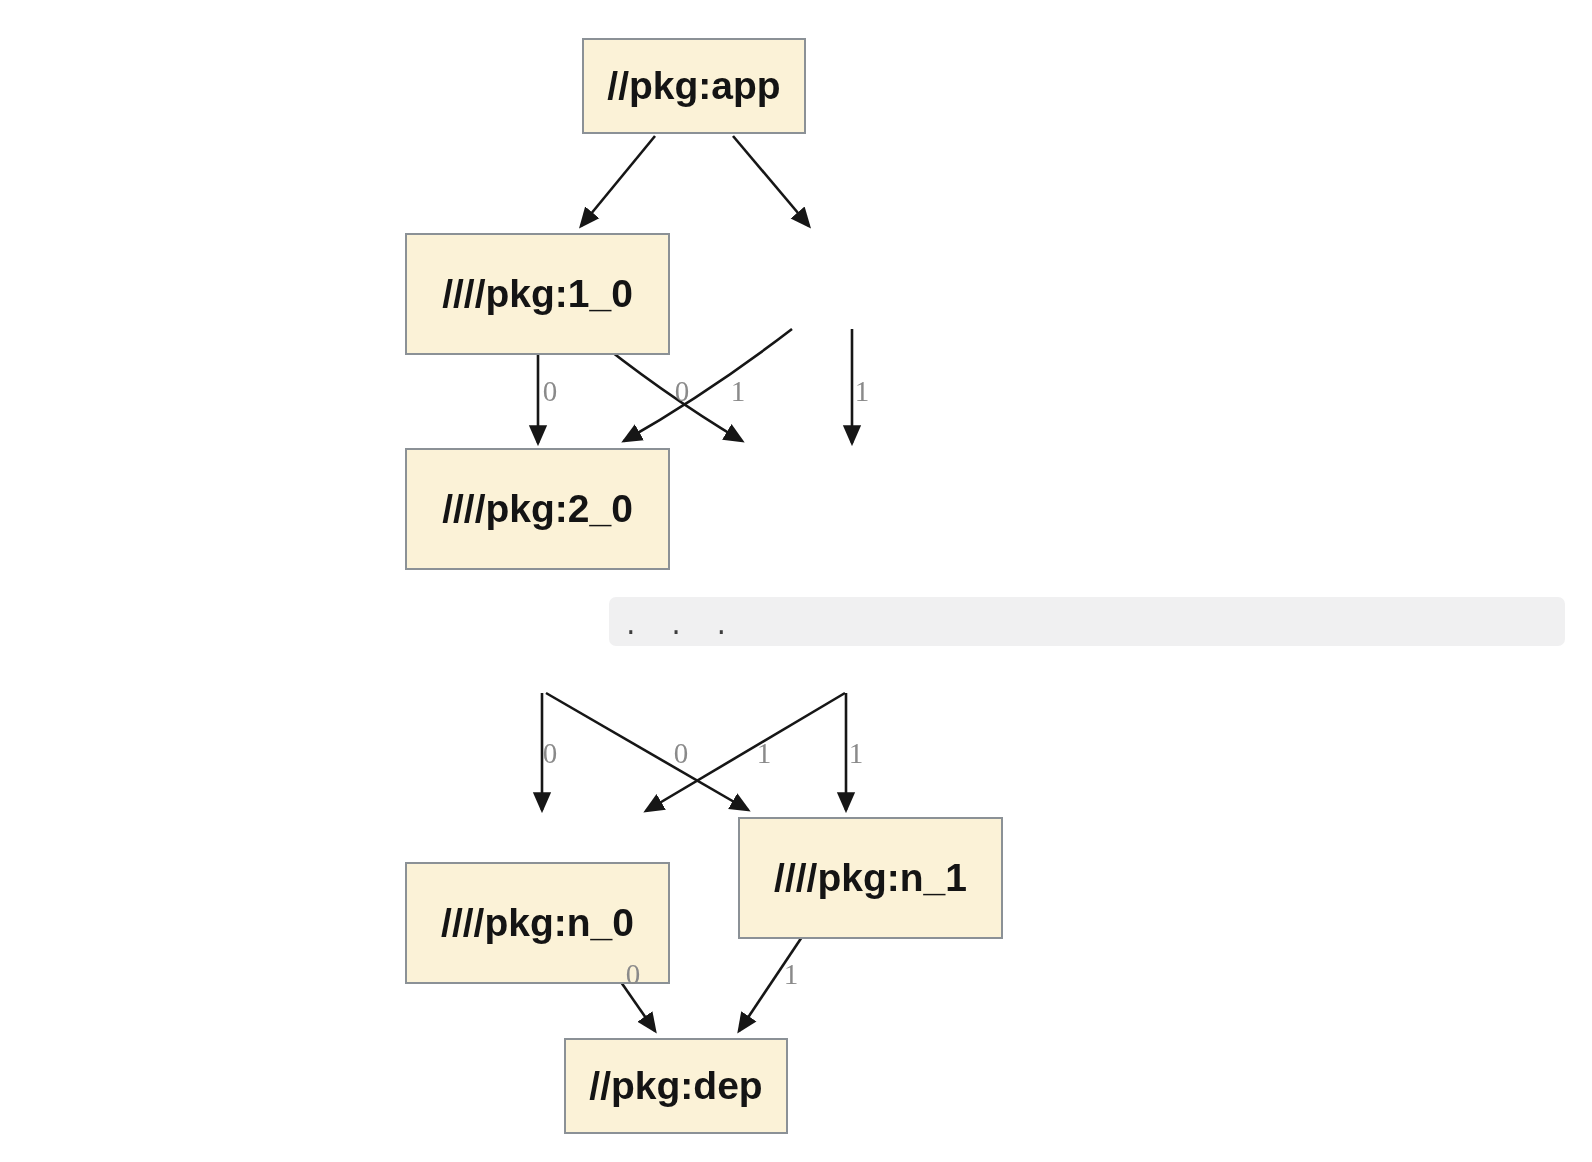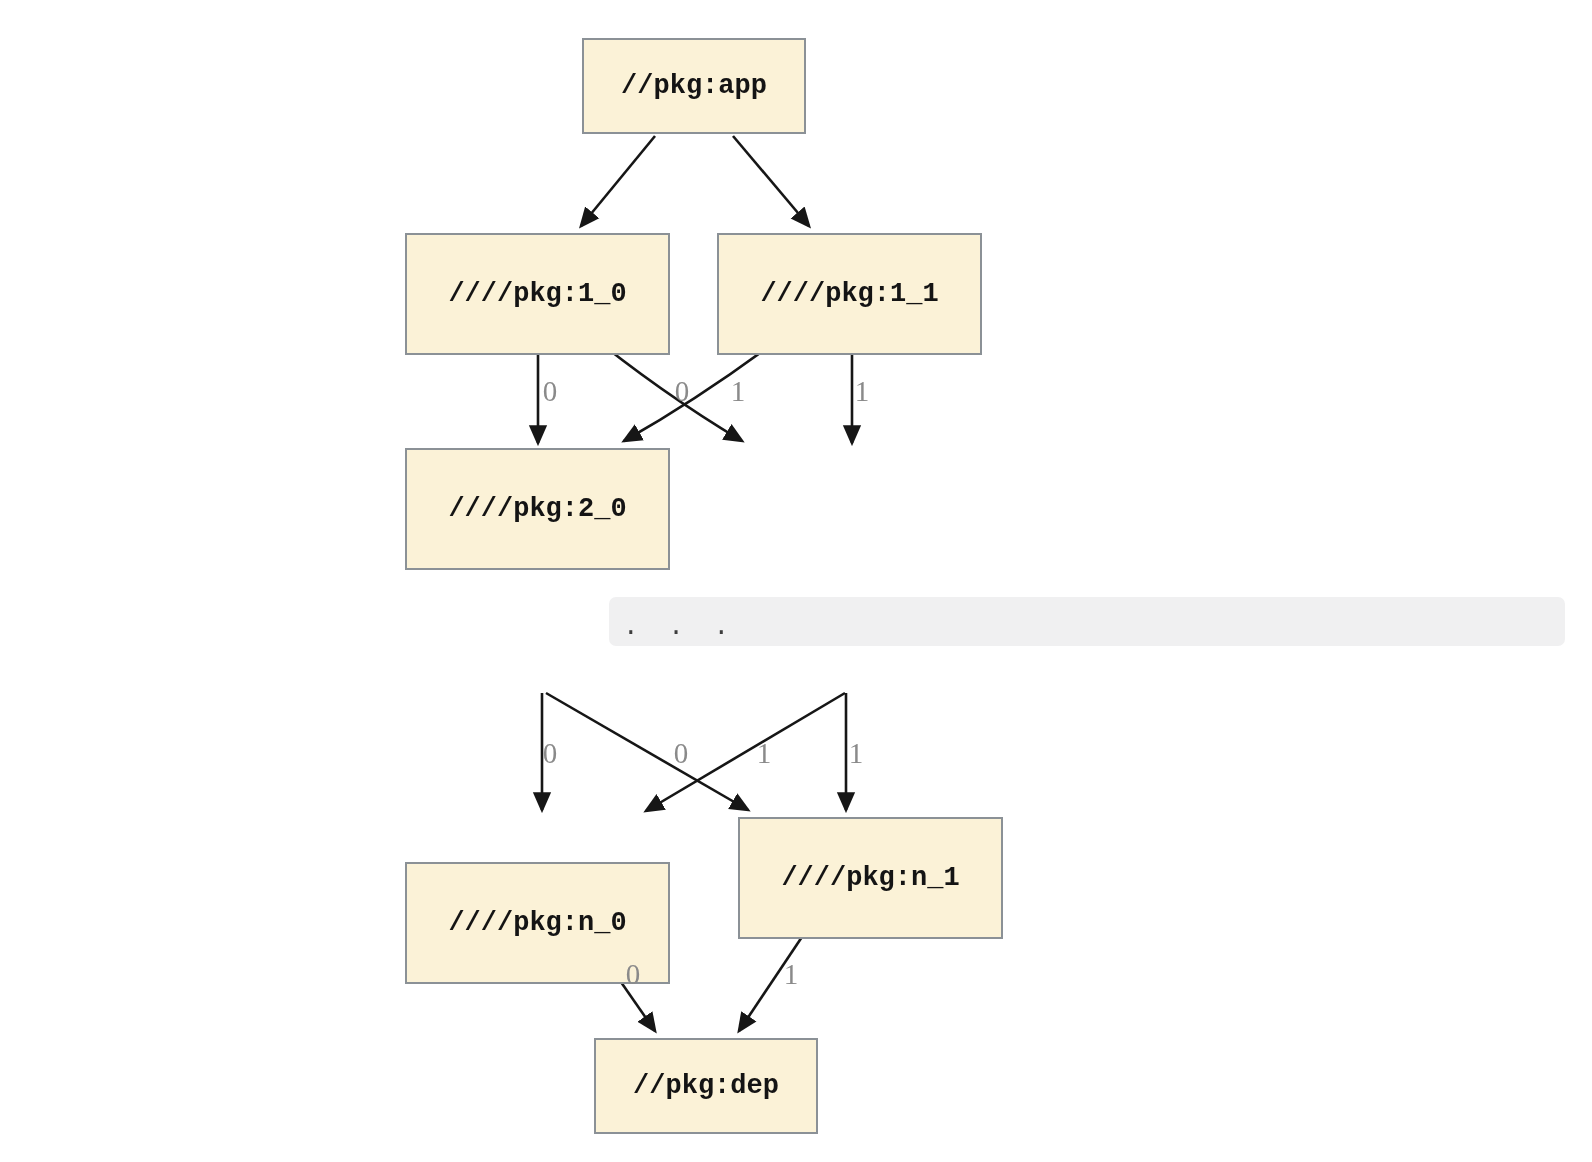"//pkg:app" .node { font-family: Liberation Mono, monospace -> Liberation Sans, sans-serif; font-size: 27px -> 39px }
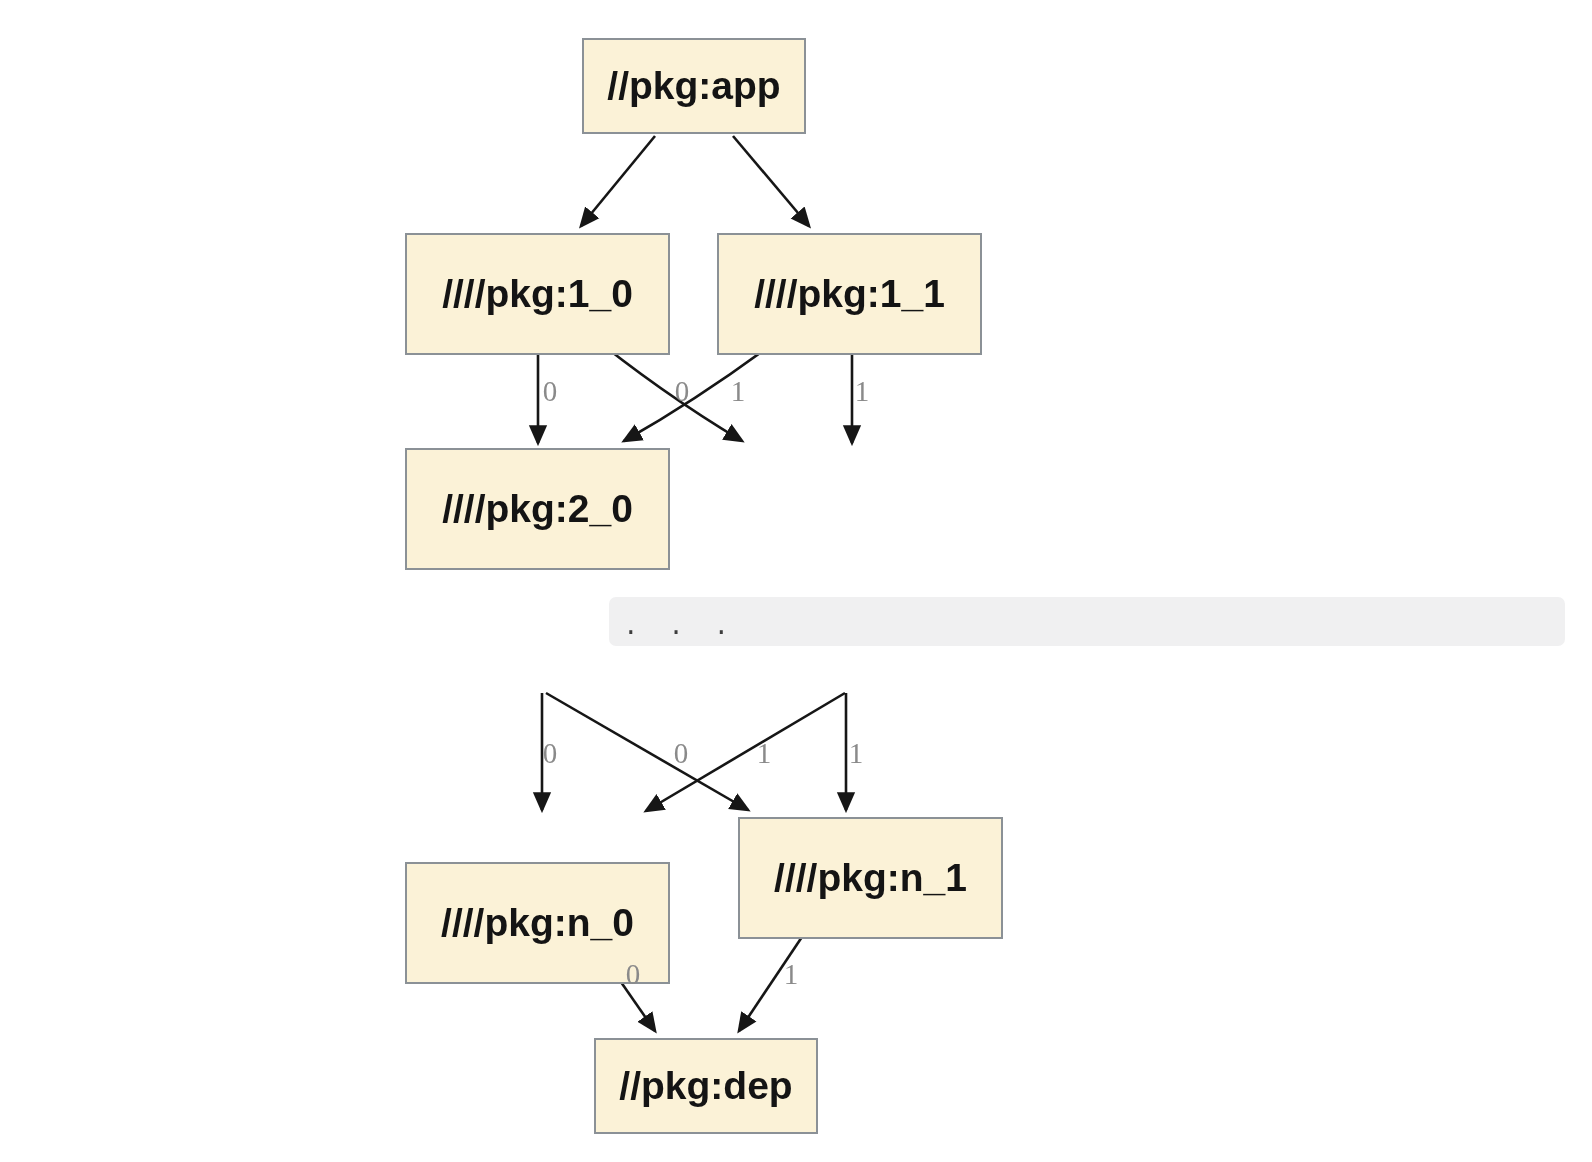"////pkg:1_1" div.node { html: <div>////pkg:1_1</div> -> none }
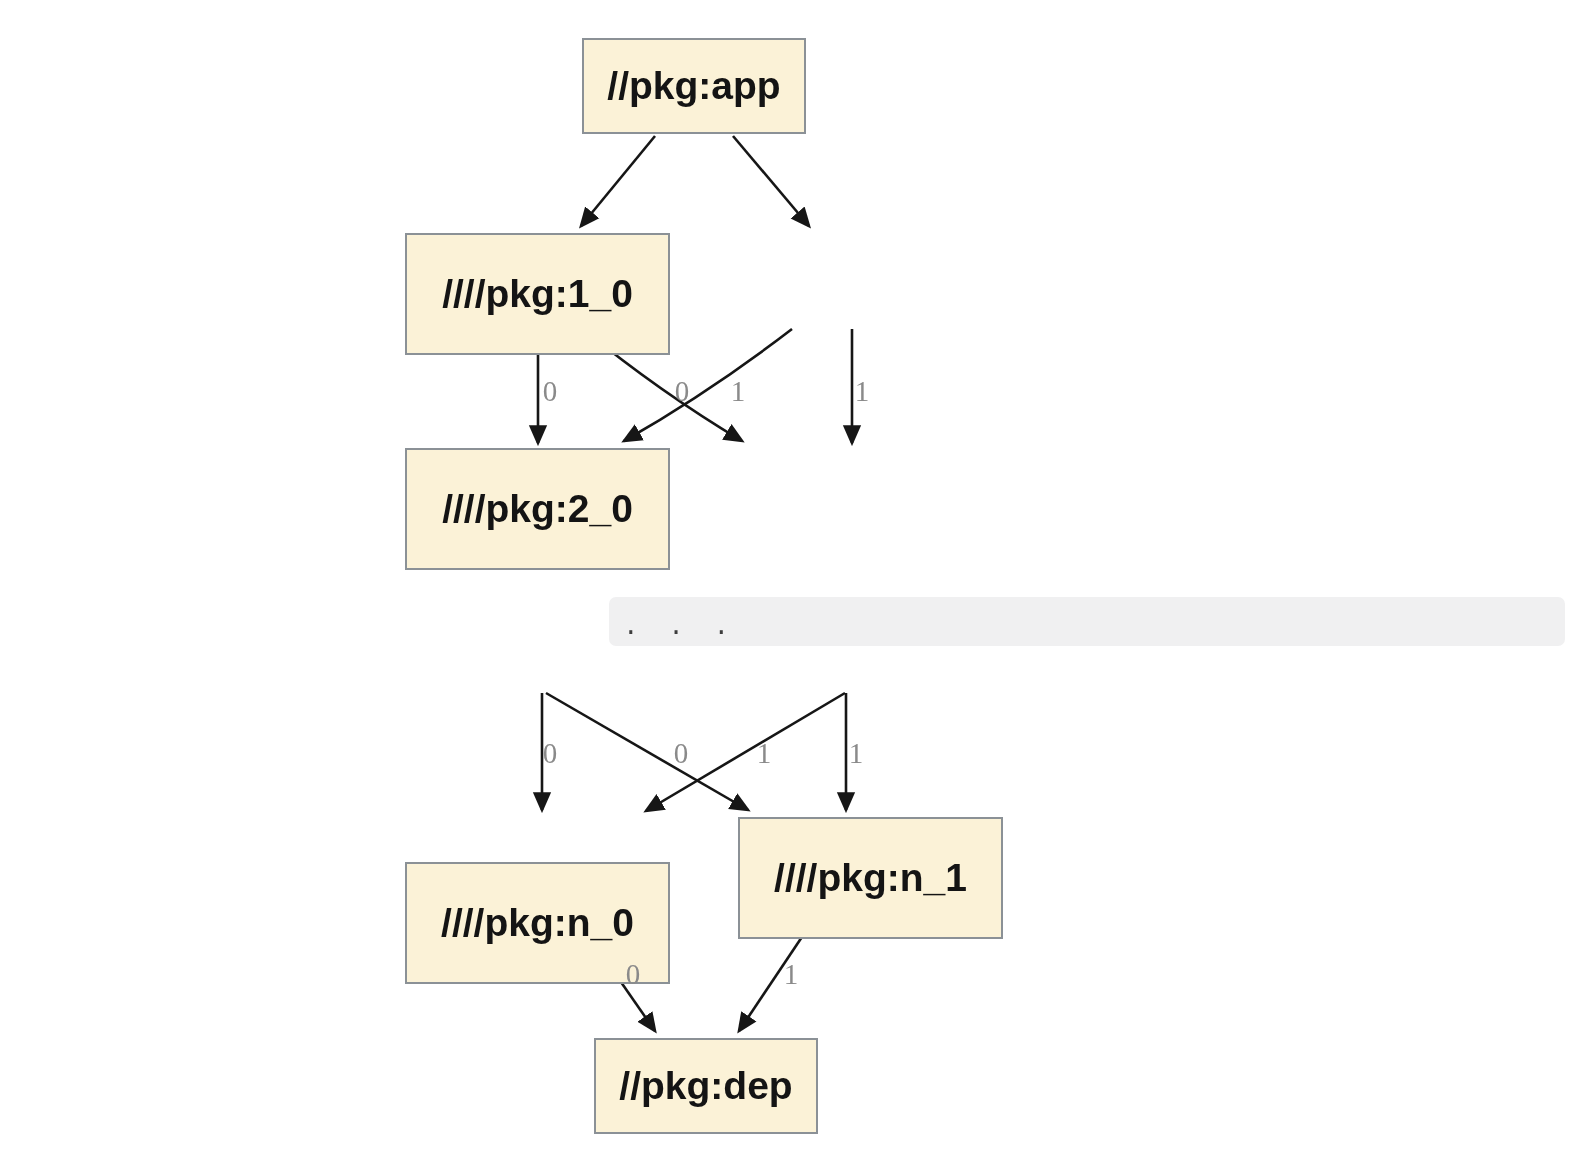"//pkg:dep" div.node { left: 594px -> 564px }
